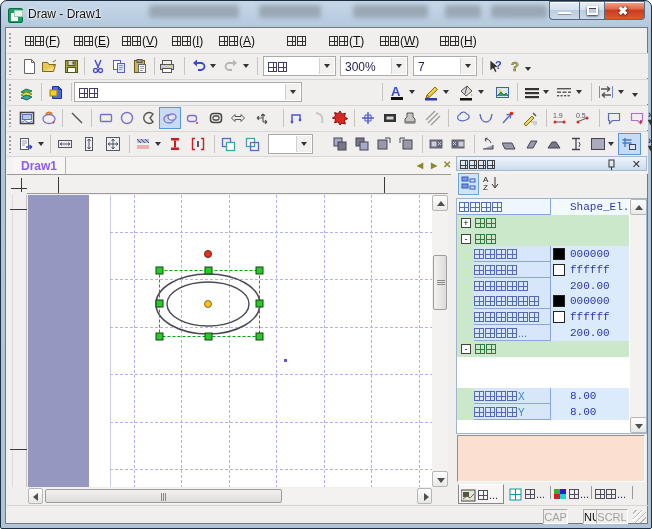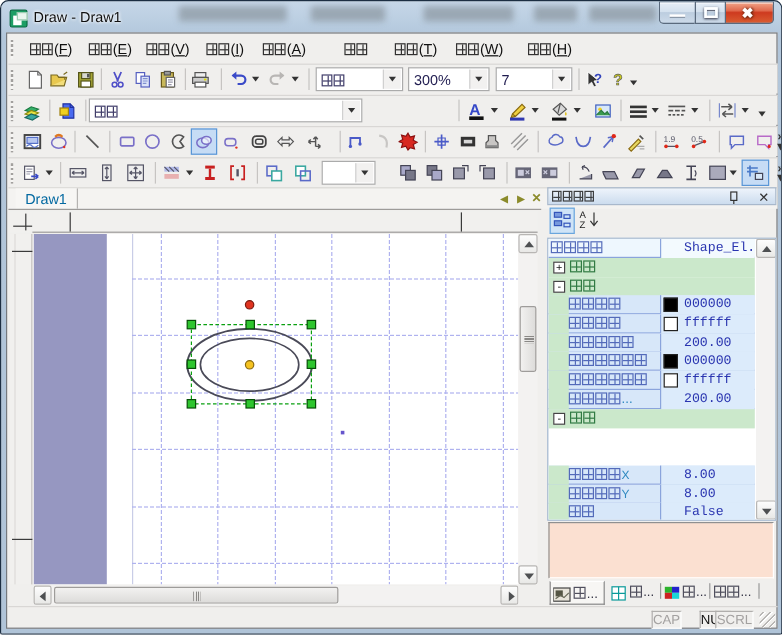"Draw1" #tab1 { color: #0369a1 -> #8b5cf6; font-weight: normal -> bold }
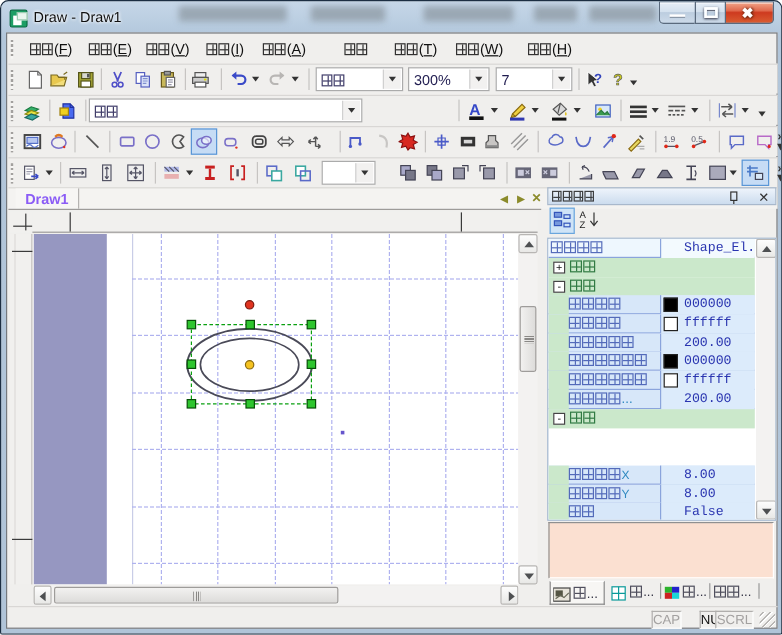"False" div.prow { html: <div> <span></span> <span><span></span><span></span></span> <span> <span>False</span> </span> </div> -> none }
